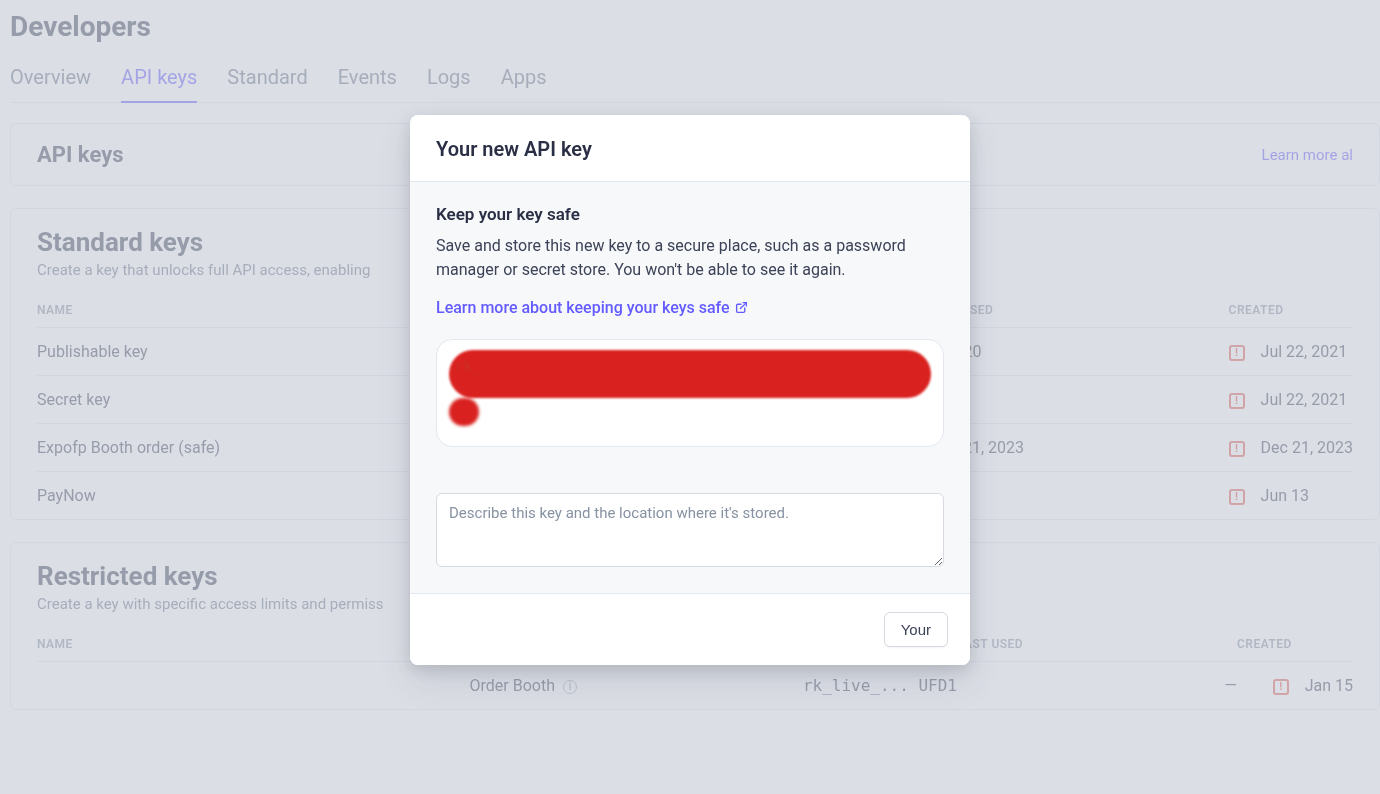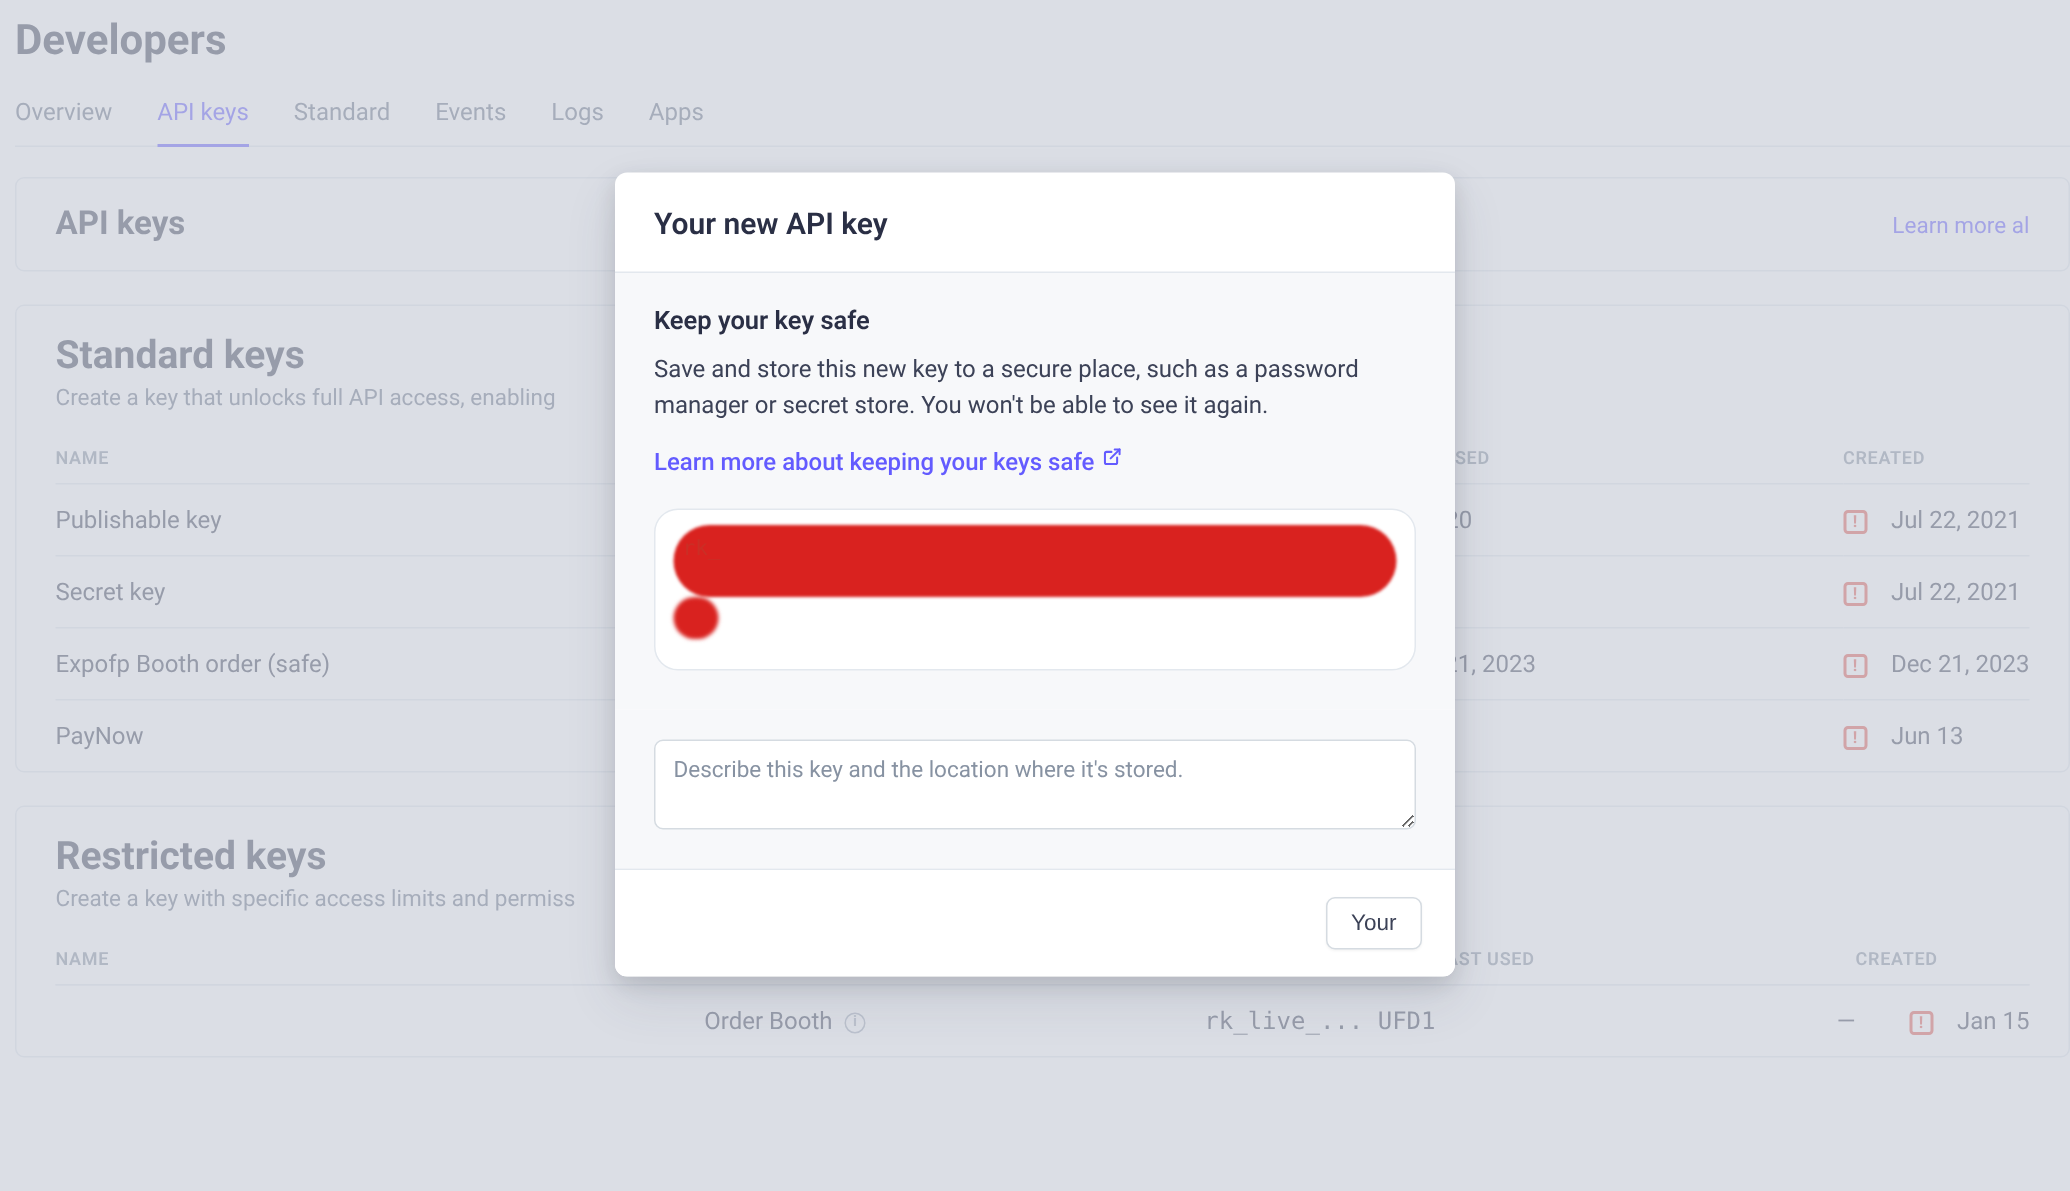"Overview" .tab { font-size: 16px -> 20px }
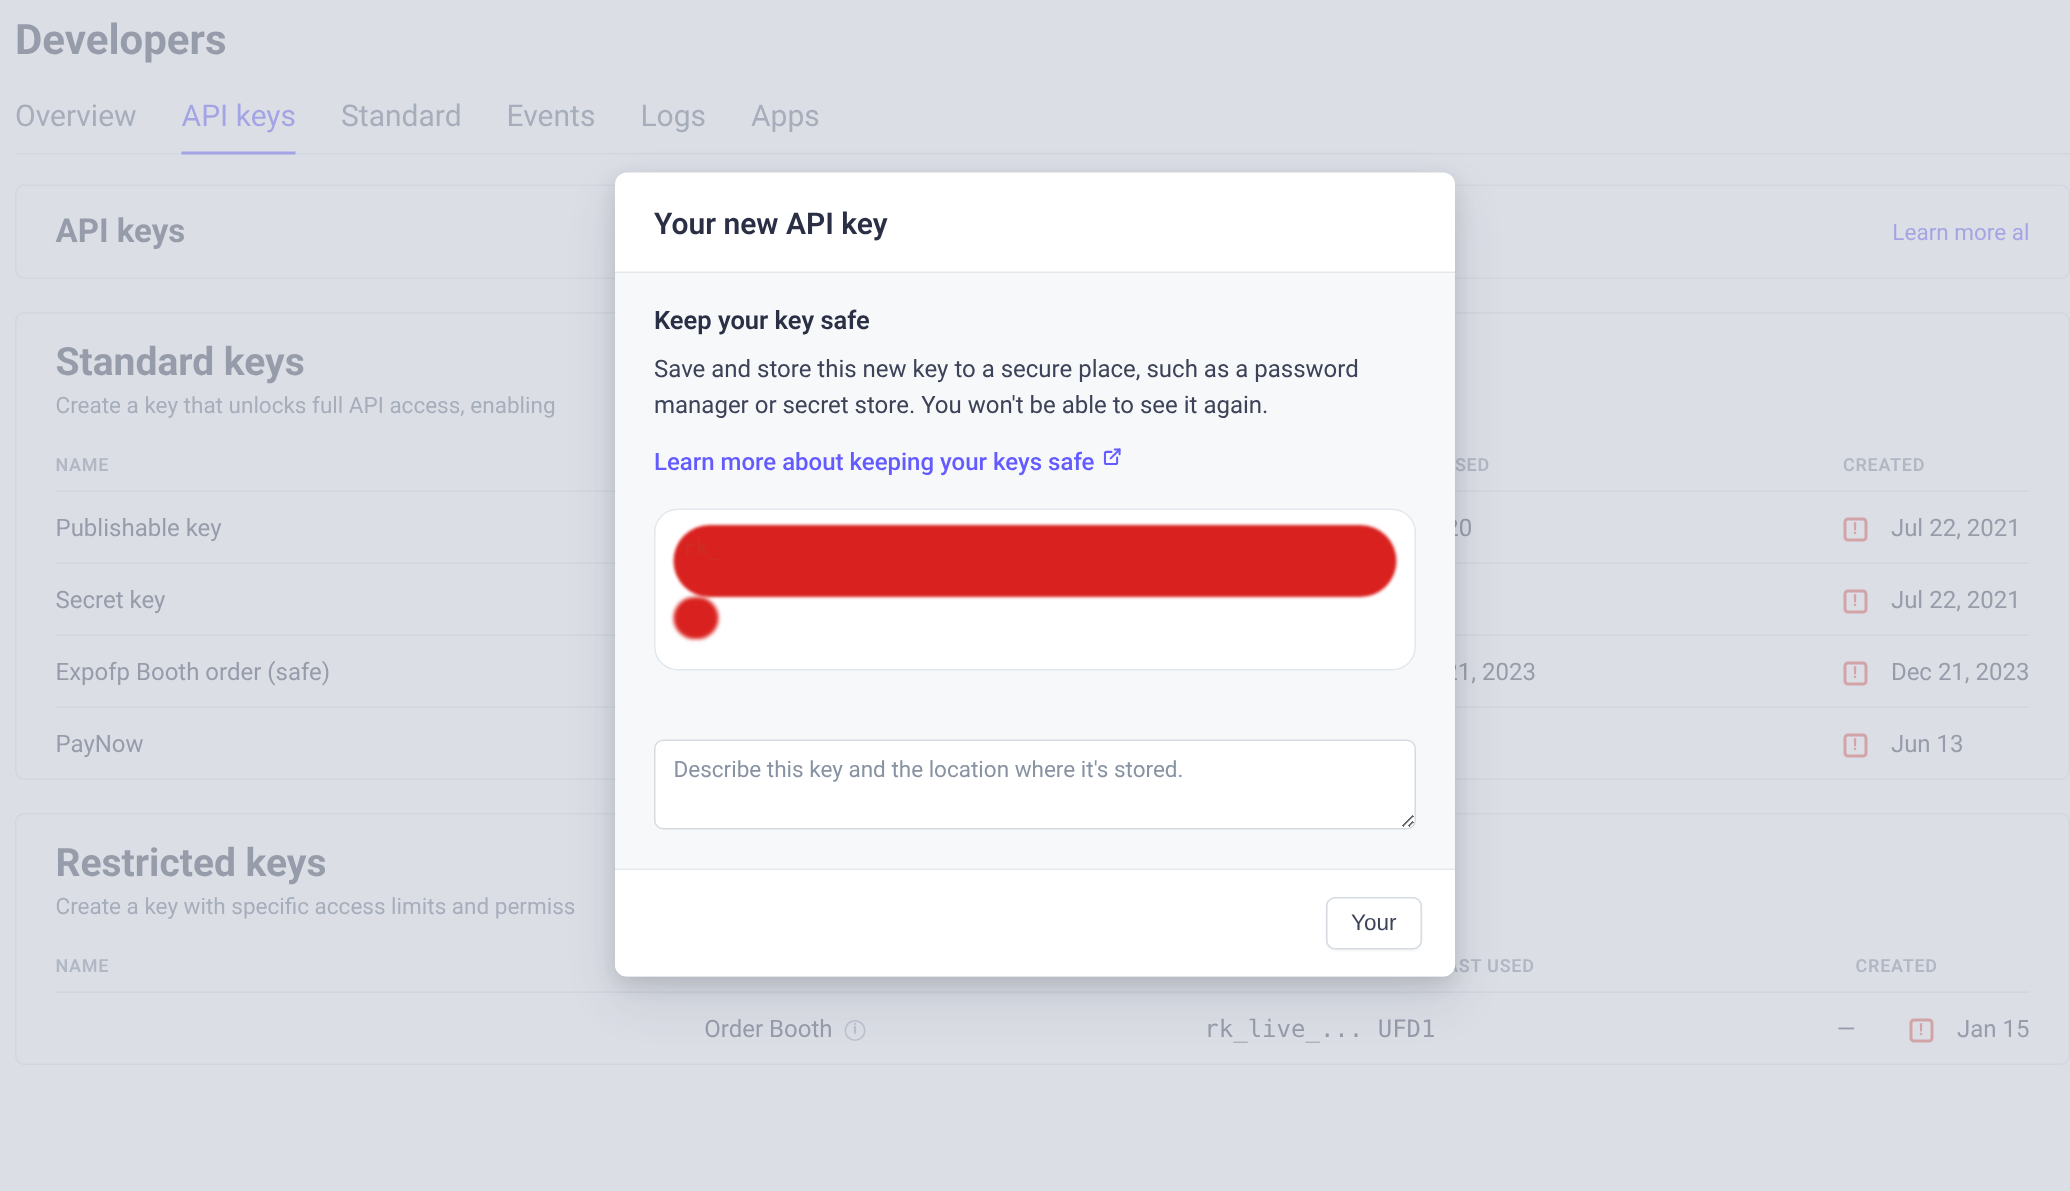"Learn more about keeping your" .modal-link { align-items: flex-start -> center }
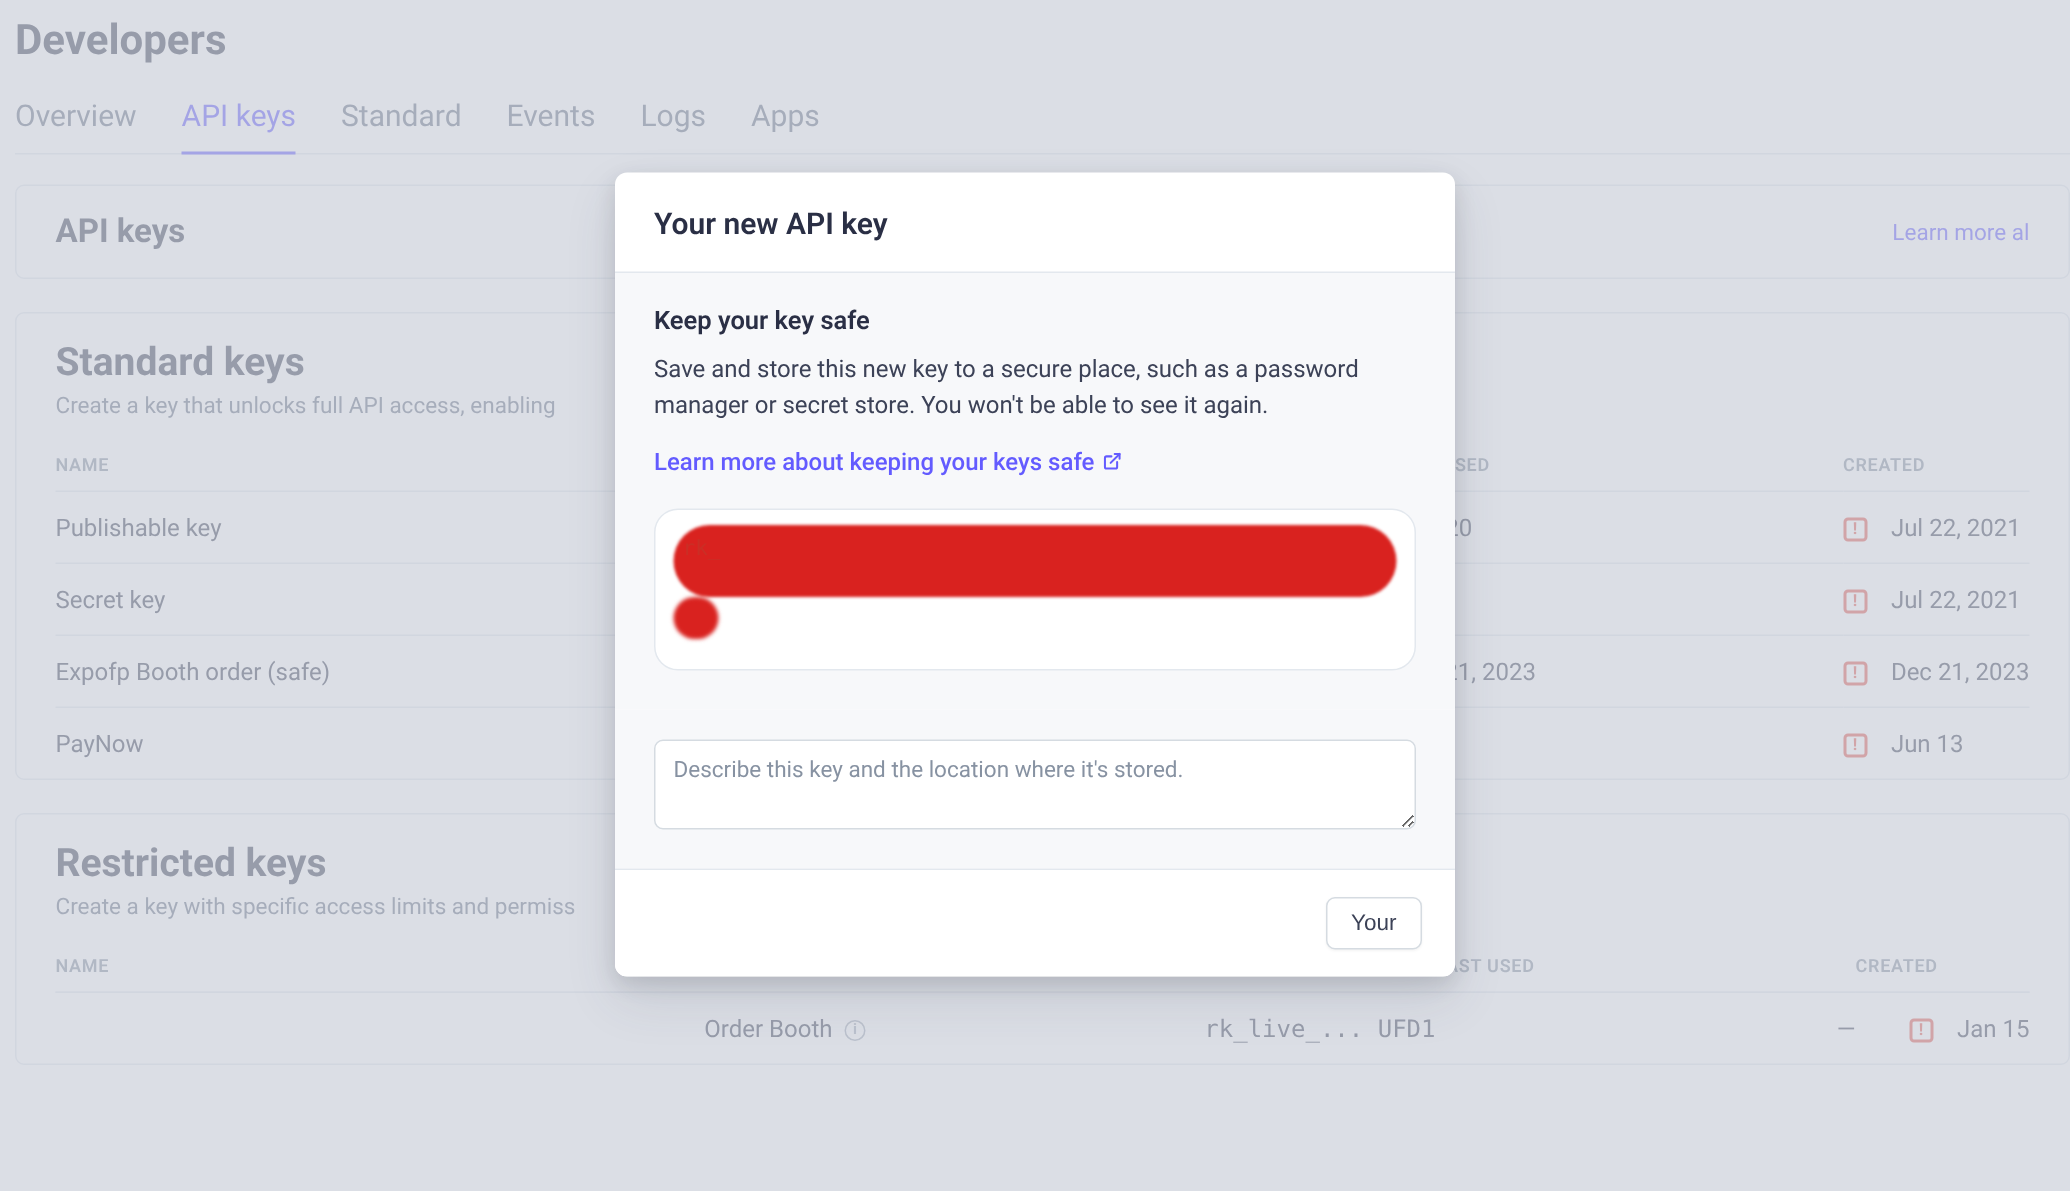"Describe this key and the" .note-section textarea { height: 60px -> 74px }
